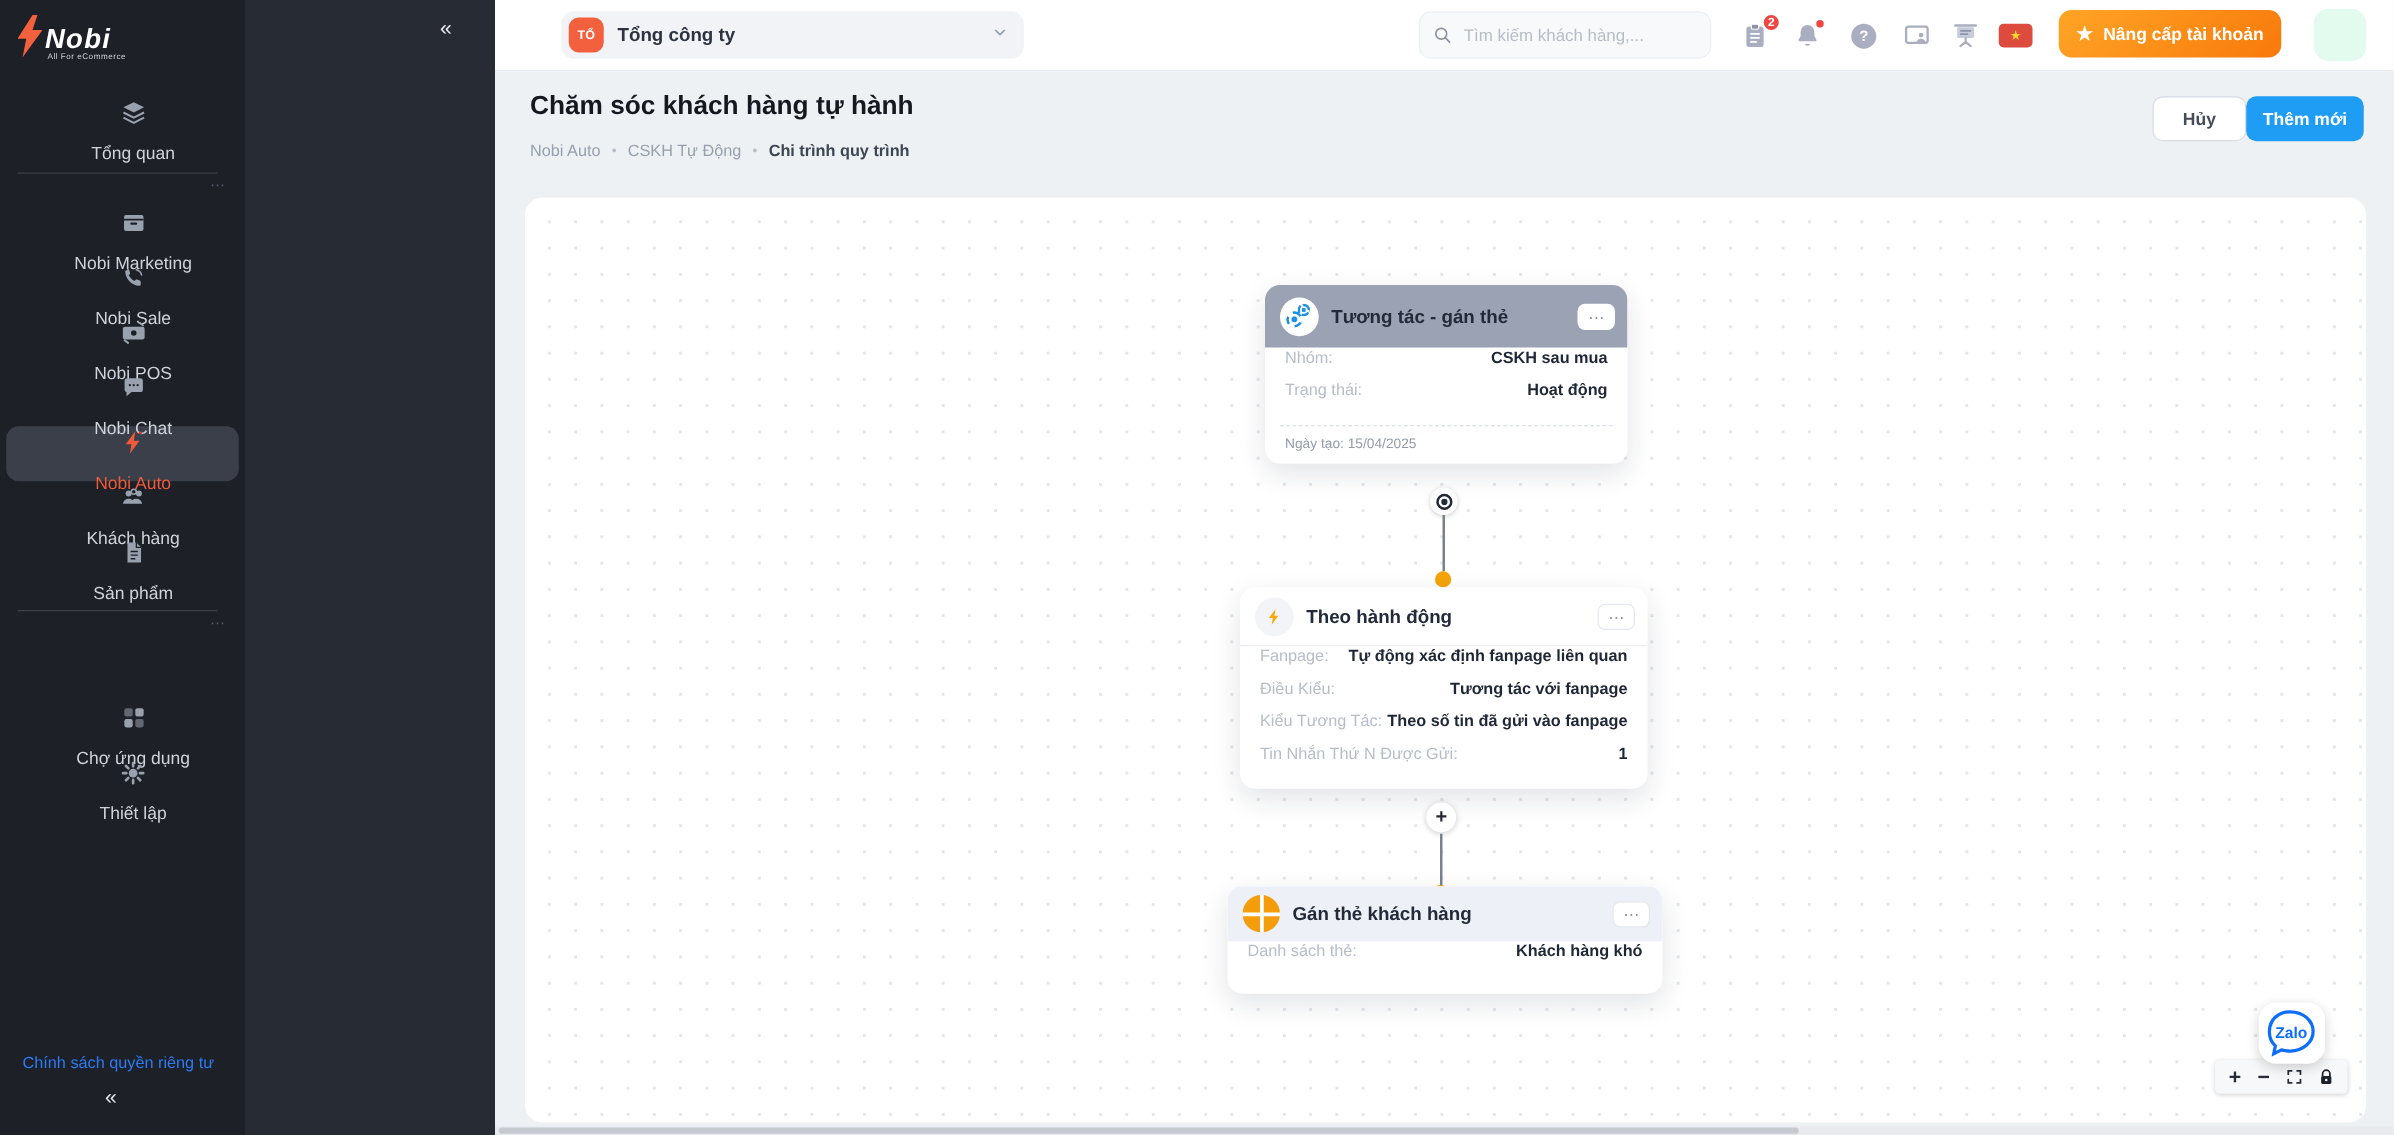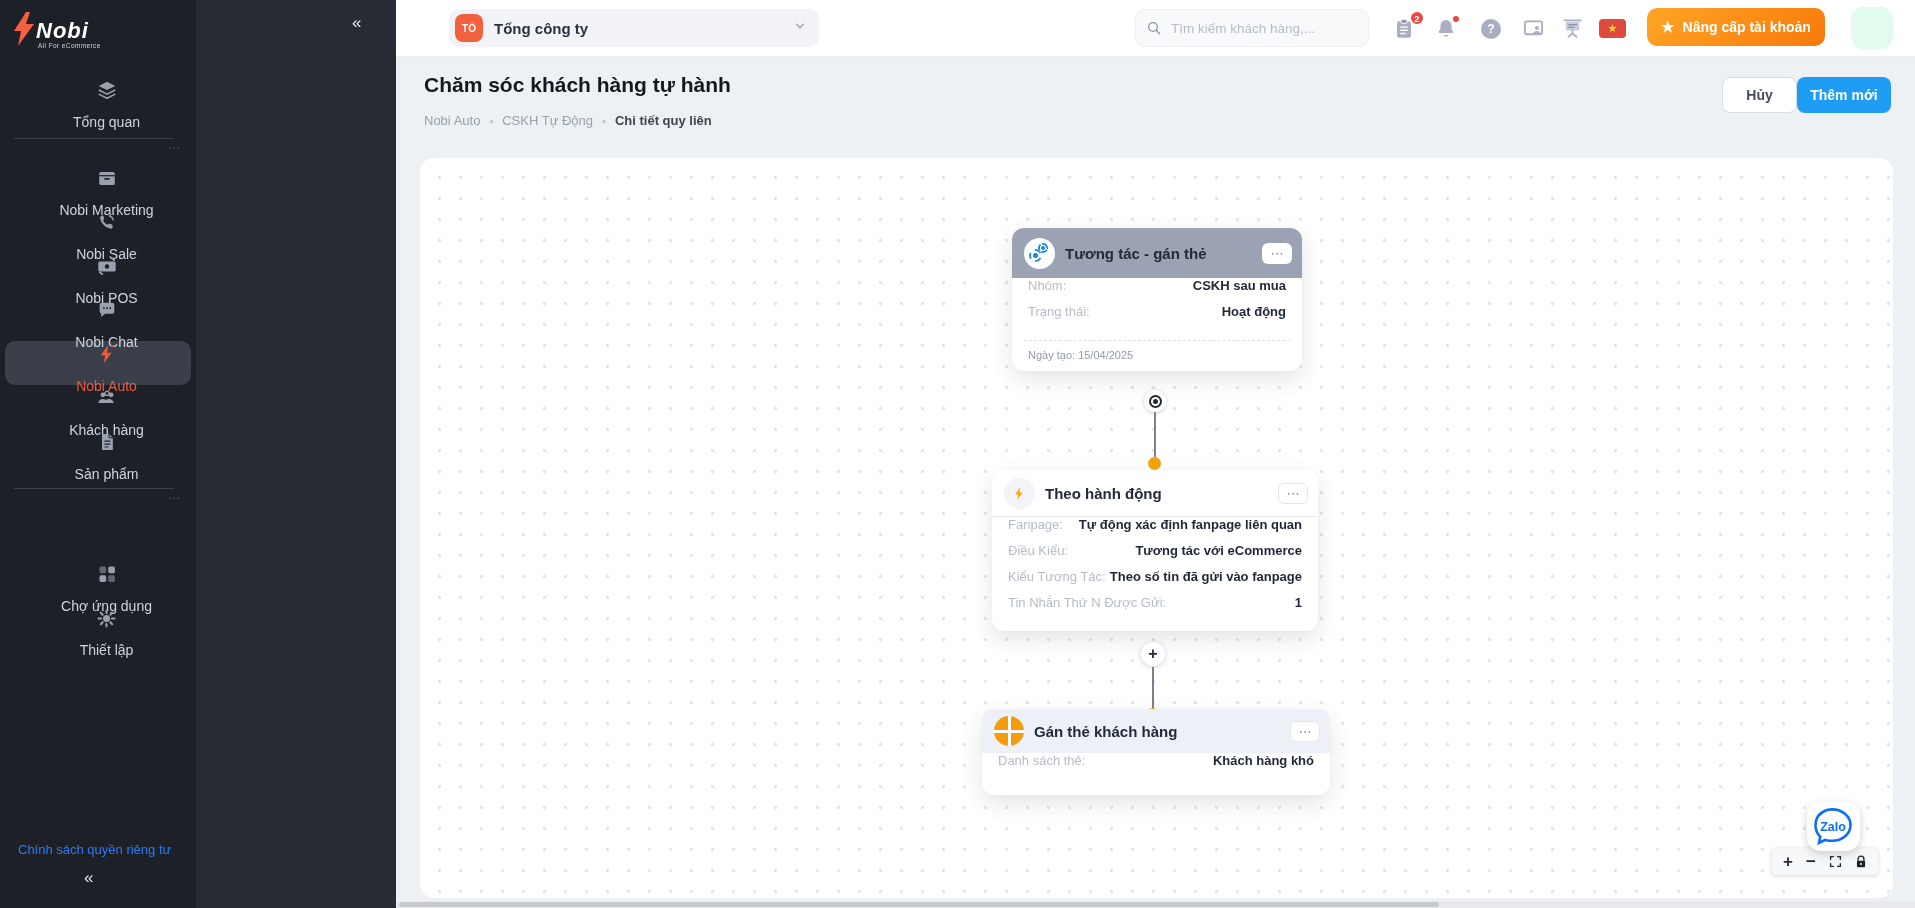"Chi tiết quy liên" span.cur { text: tiết quy liên -> trình quy trình }
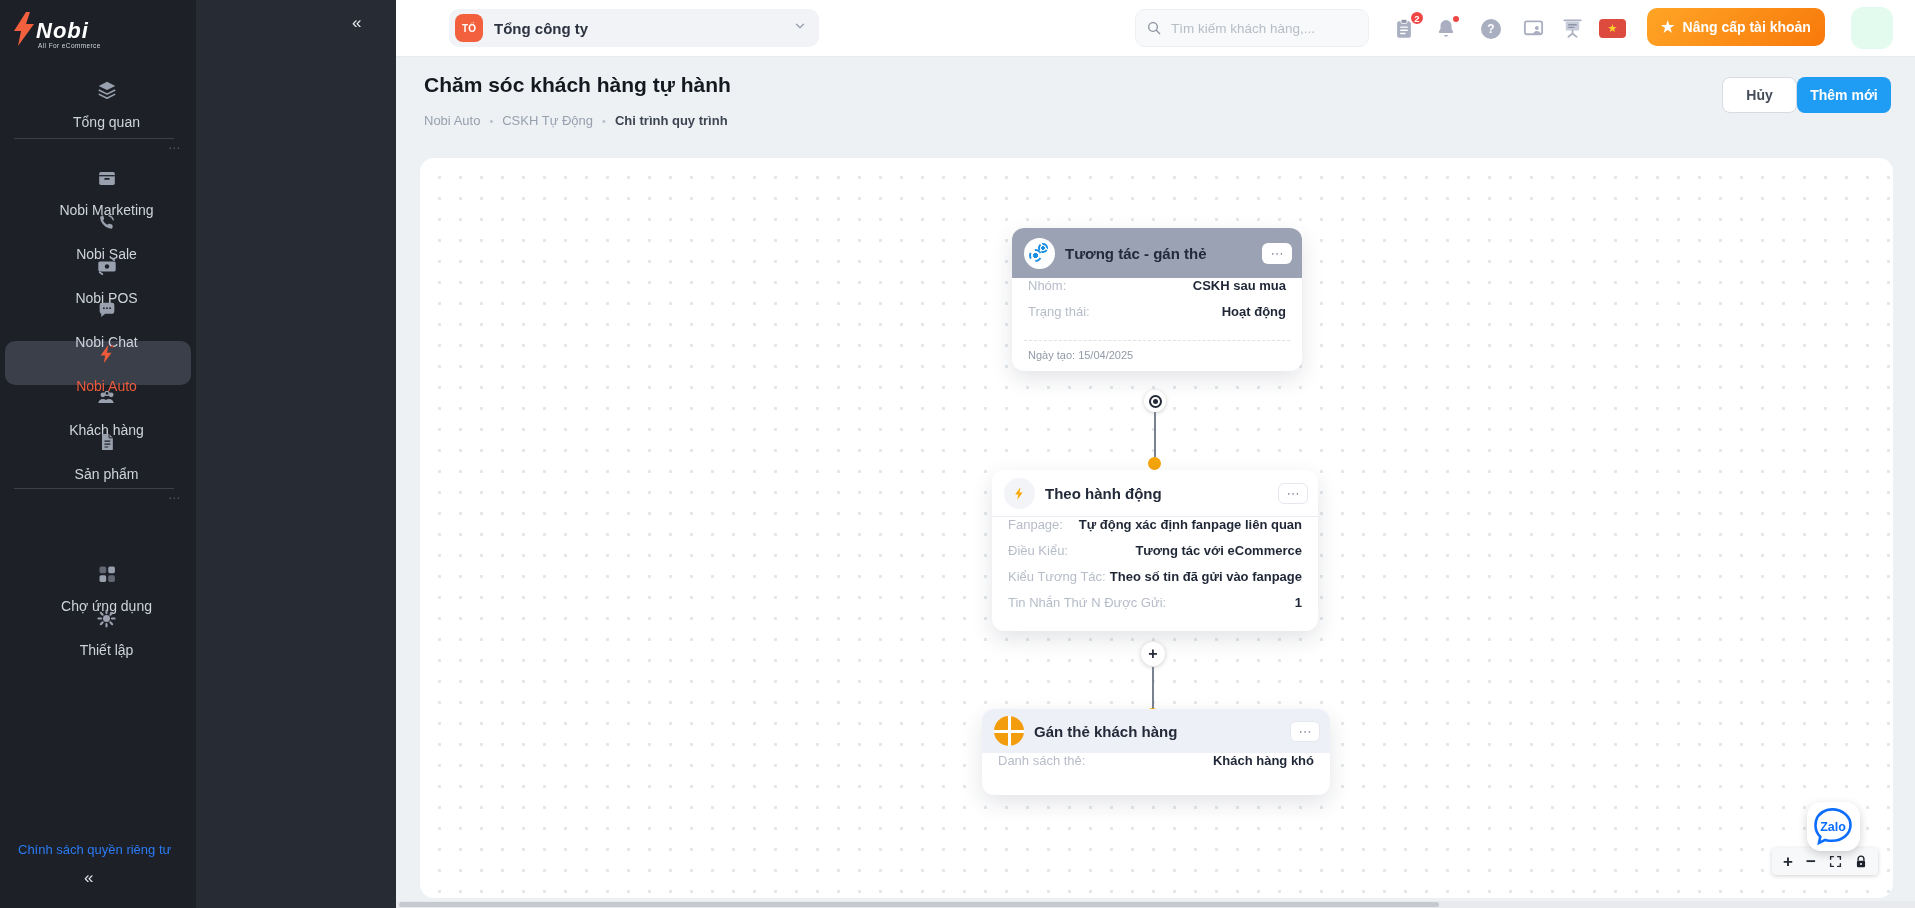"Tương tác với eCommerce" span.v { text: eCommerce -> fanpage }
